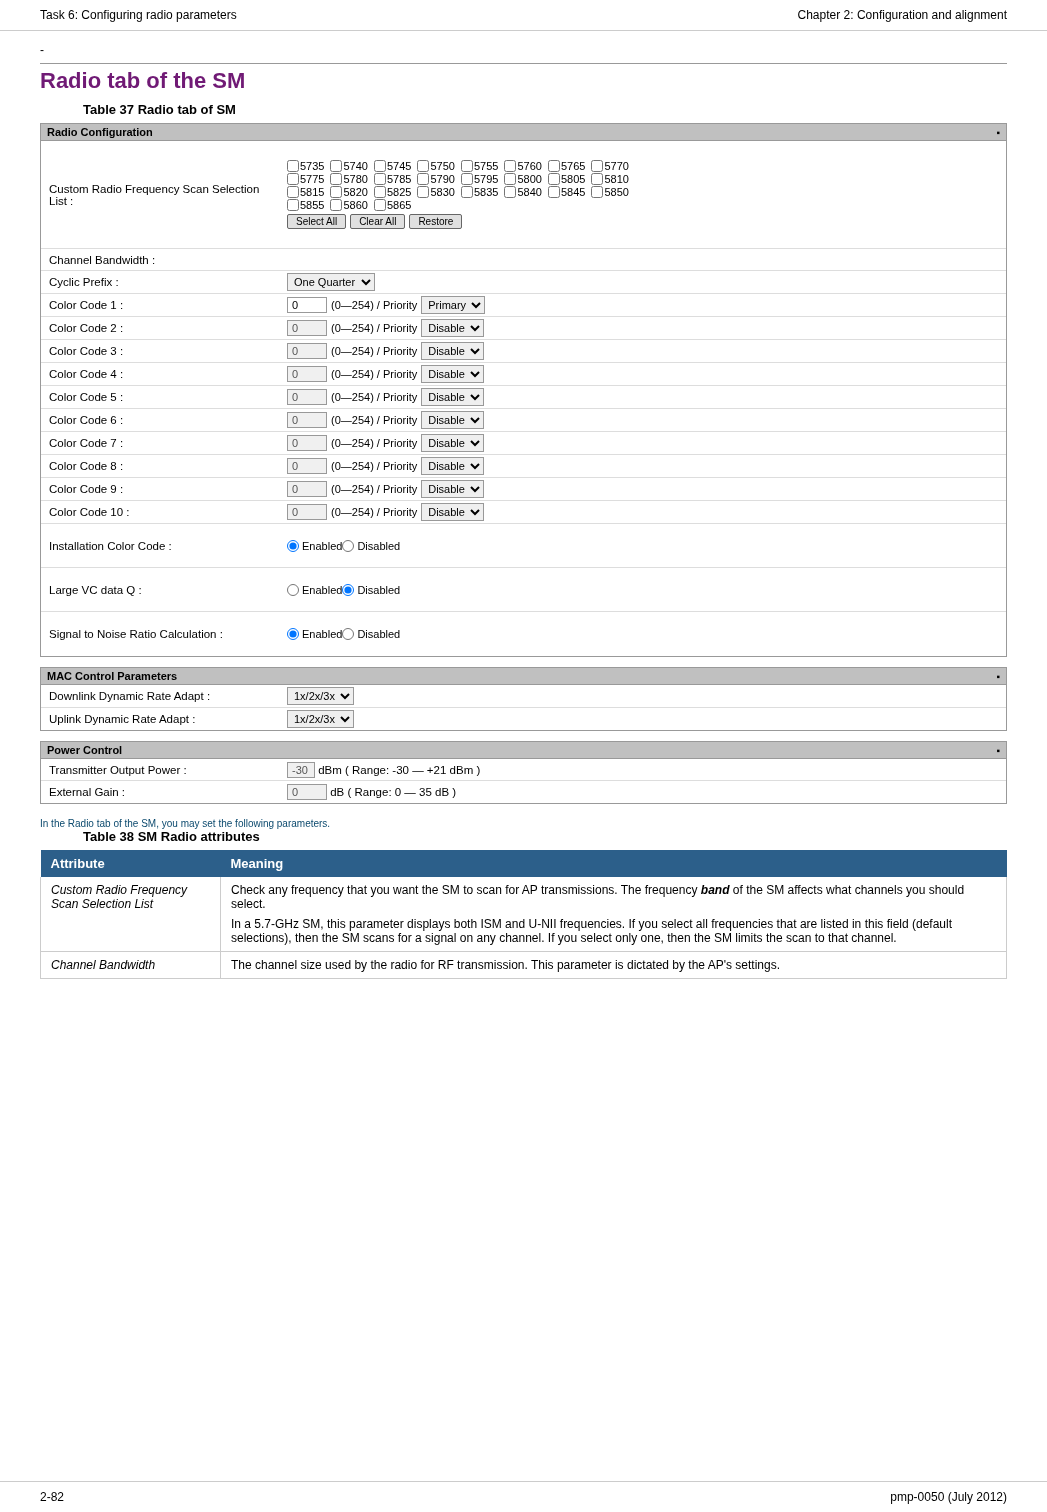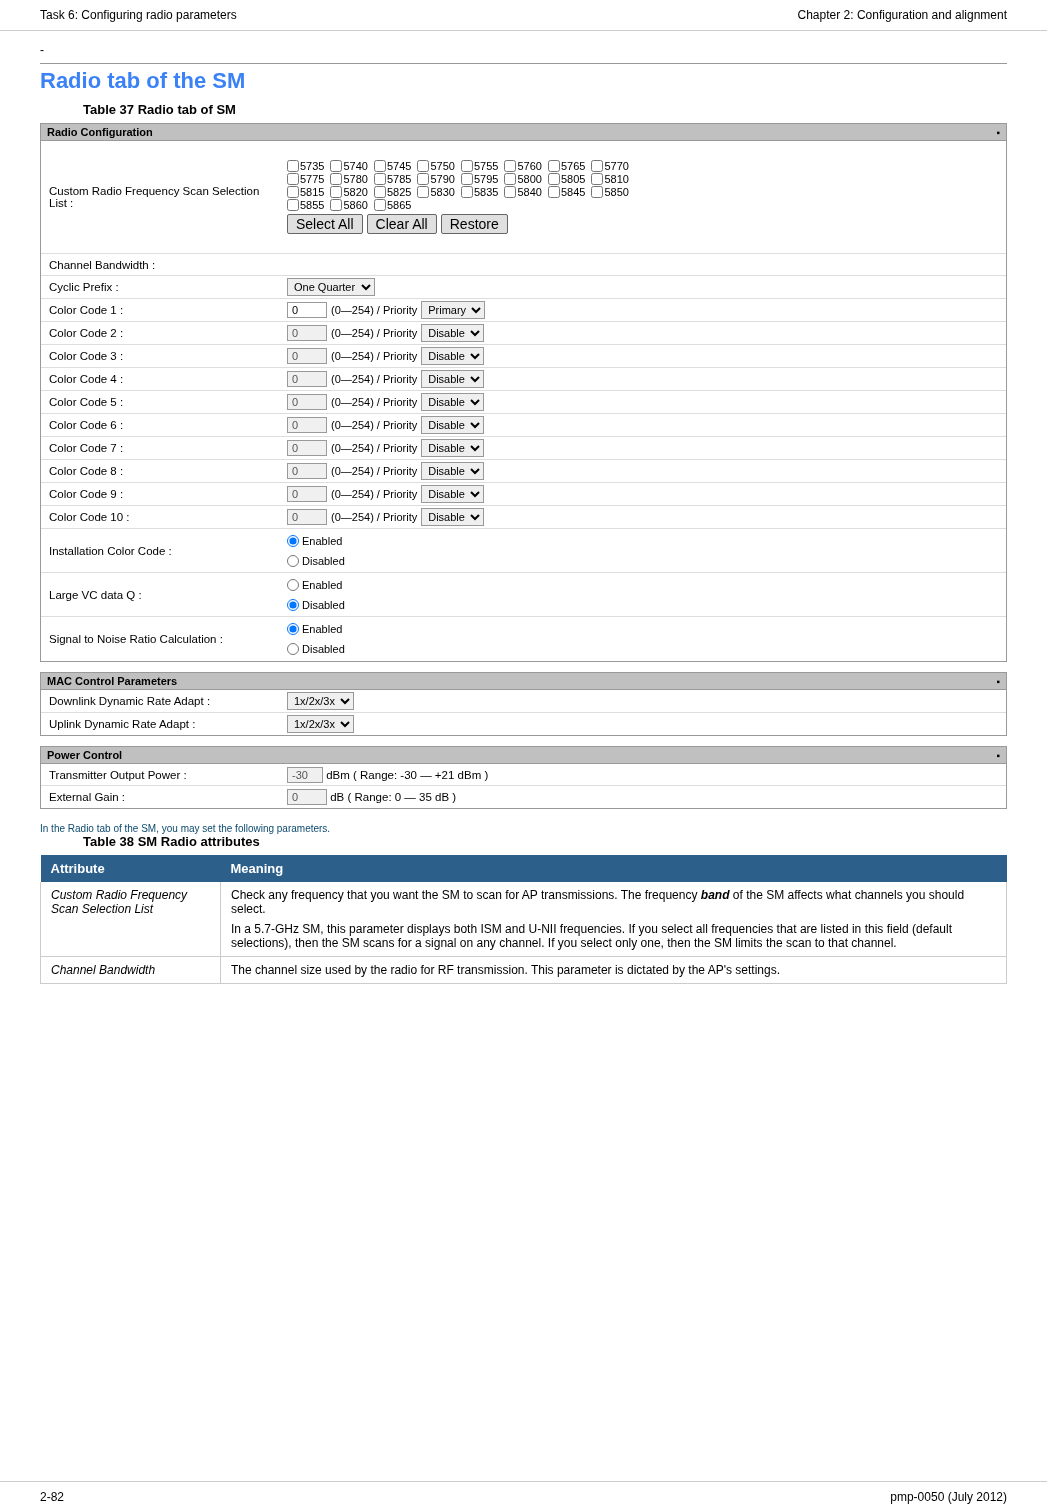"Radio tab of the SM" .section-title { color: #3b82f6 -> #701a75 }
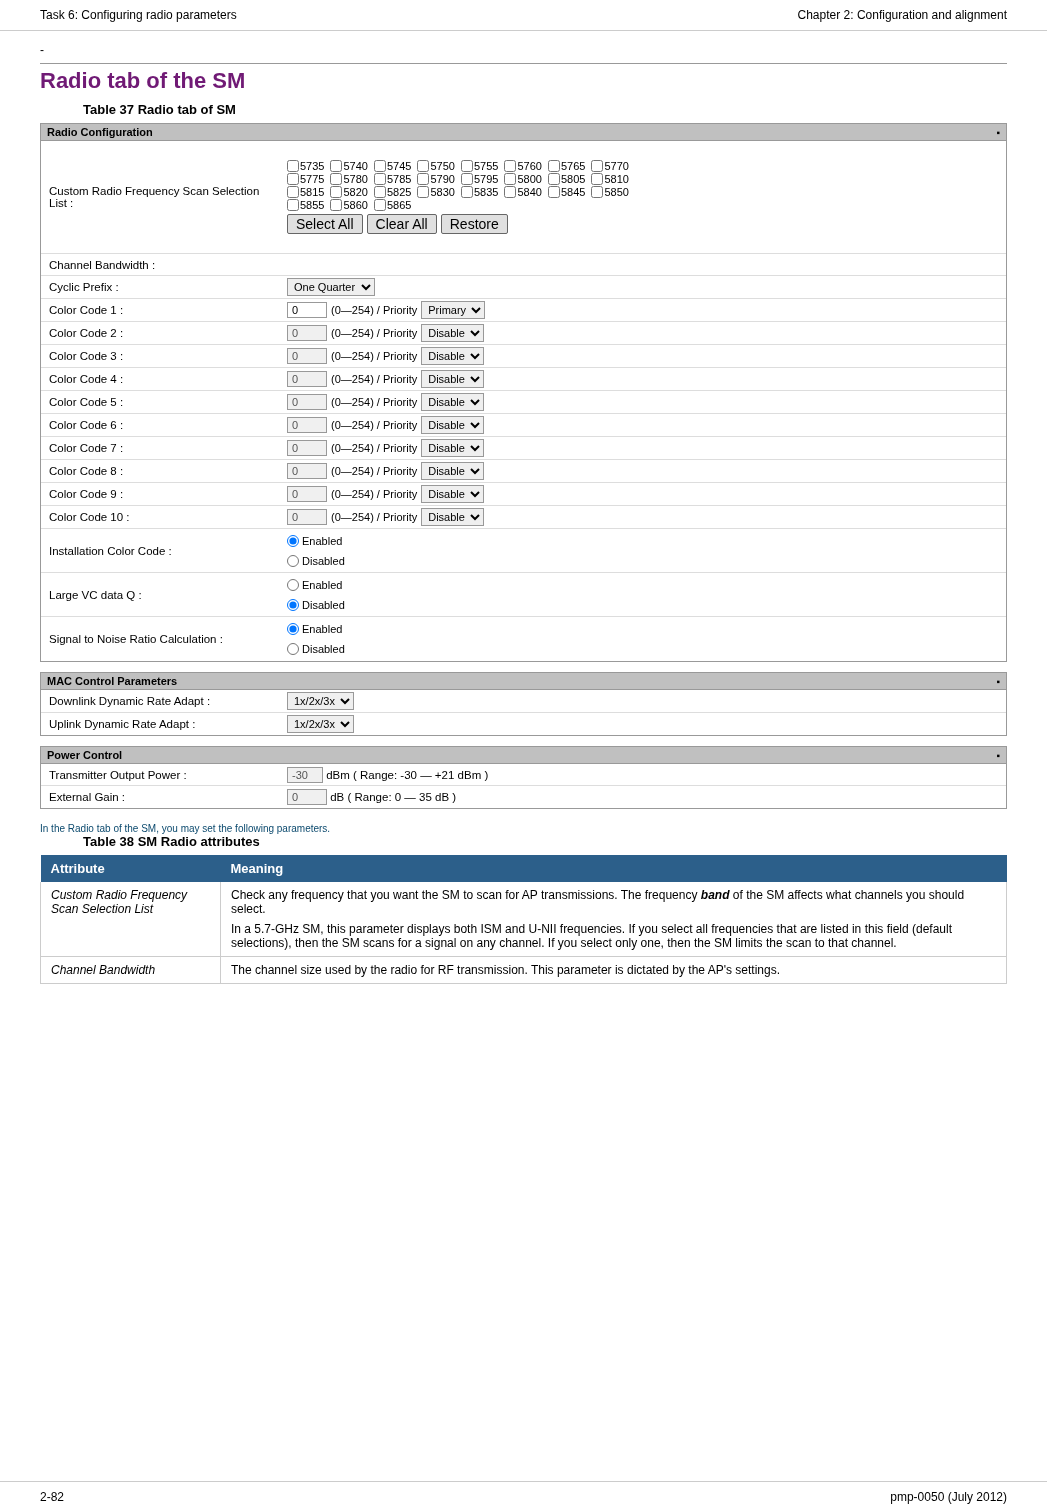"Select All" .btn { font-size: 14px -> 10px }
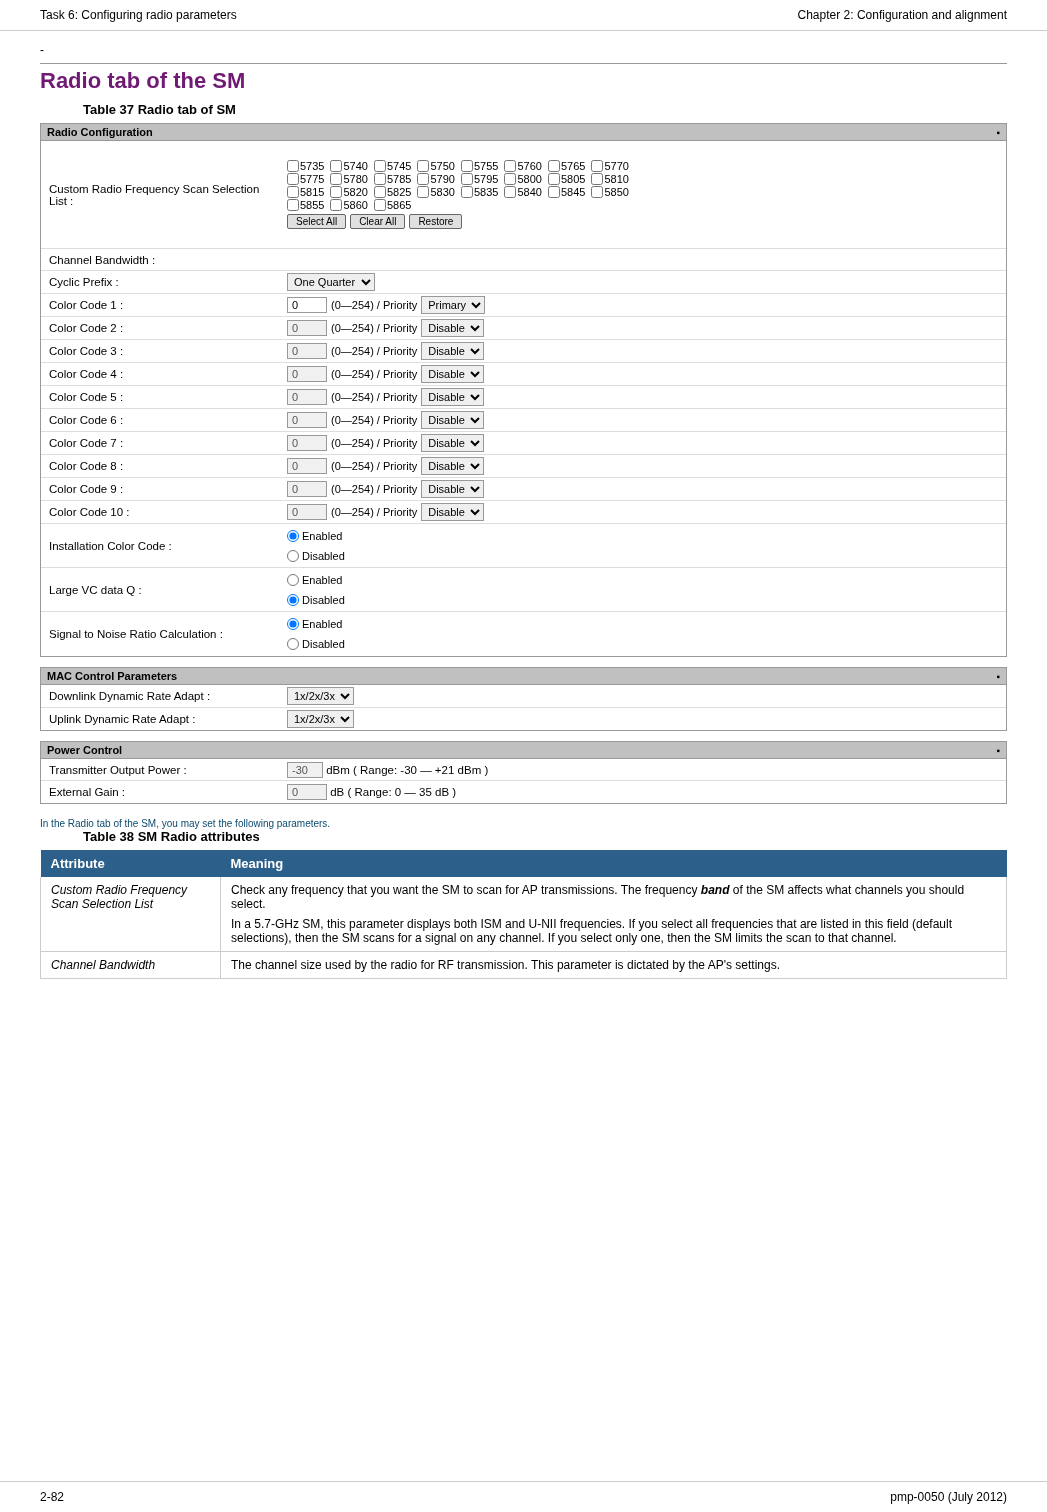"Enabled" .radio-group { flex-direction: column -> row; gap: 8px -> 0px }
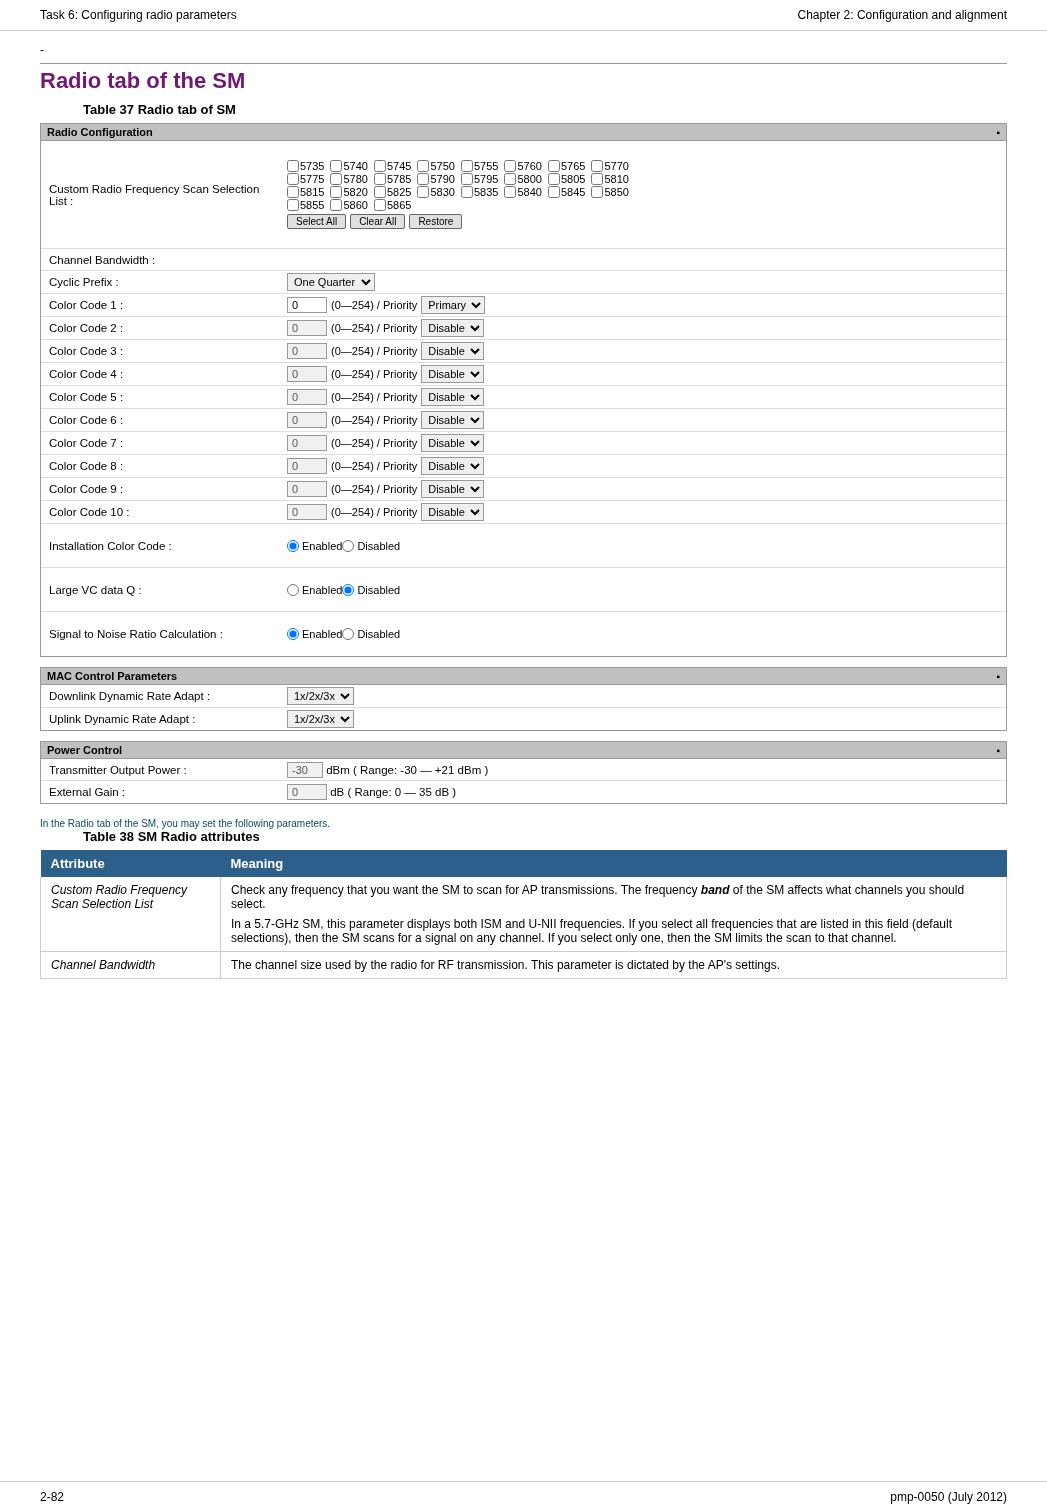"-30" input.text-input { width: 36px -> 28px }
